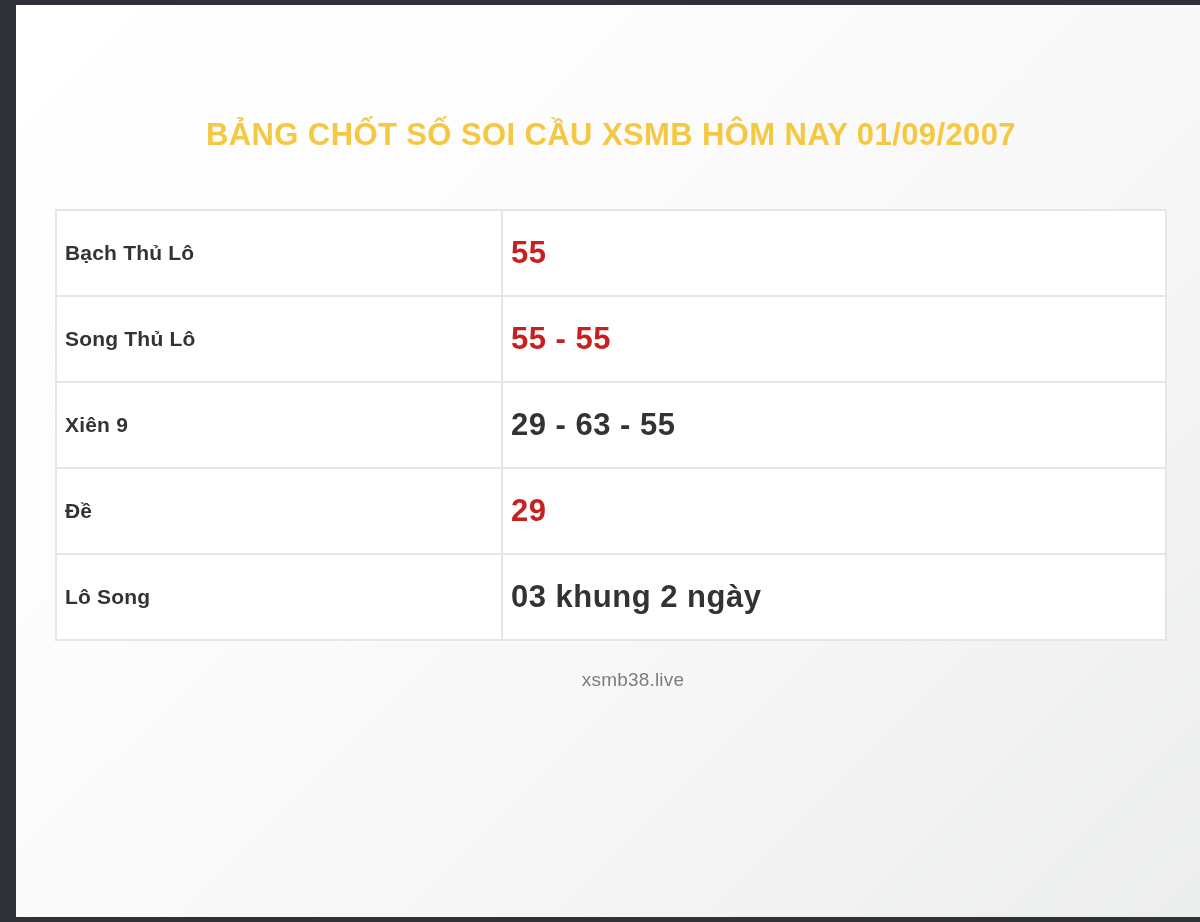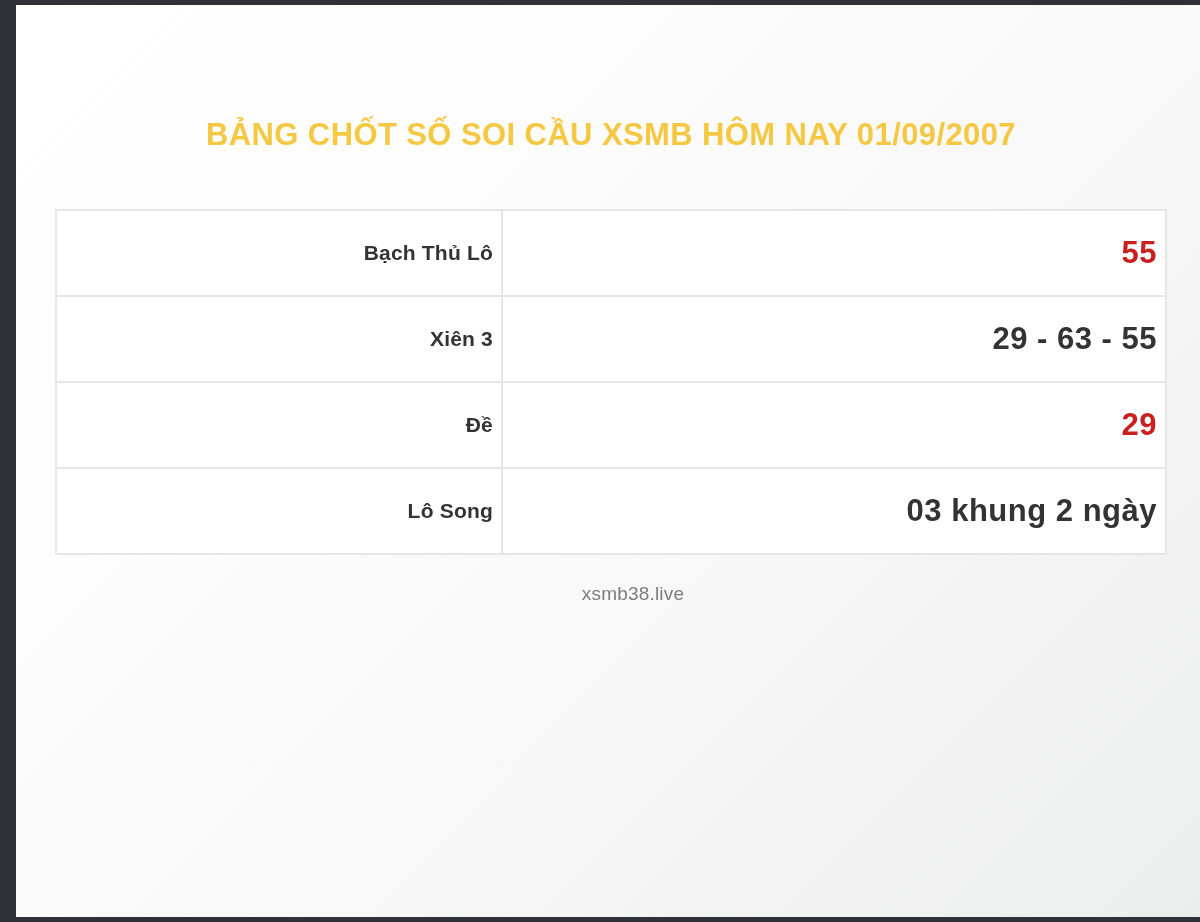"Bạch Thủ Lô" table.chot-table td { text-align: right -> left }
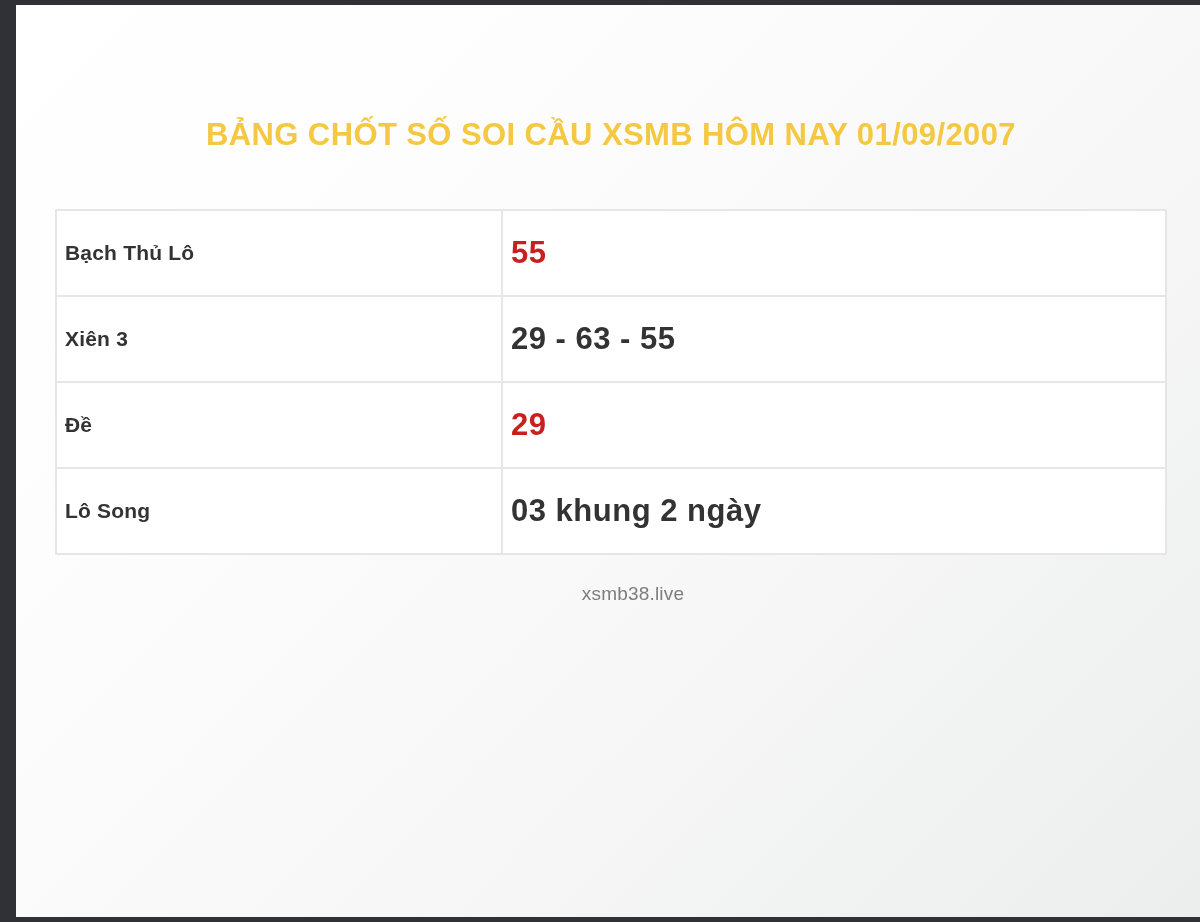"Song Thủ Lô" tr { html: none -> <tr> <td>Song Thủ Lô</td> <td>55 - 55</td> </tr> }
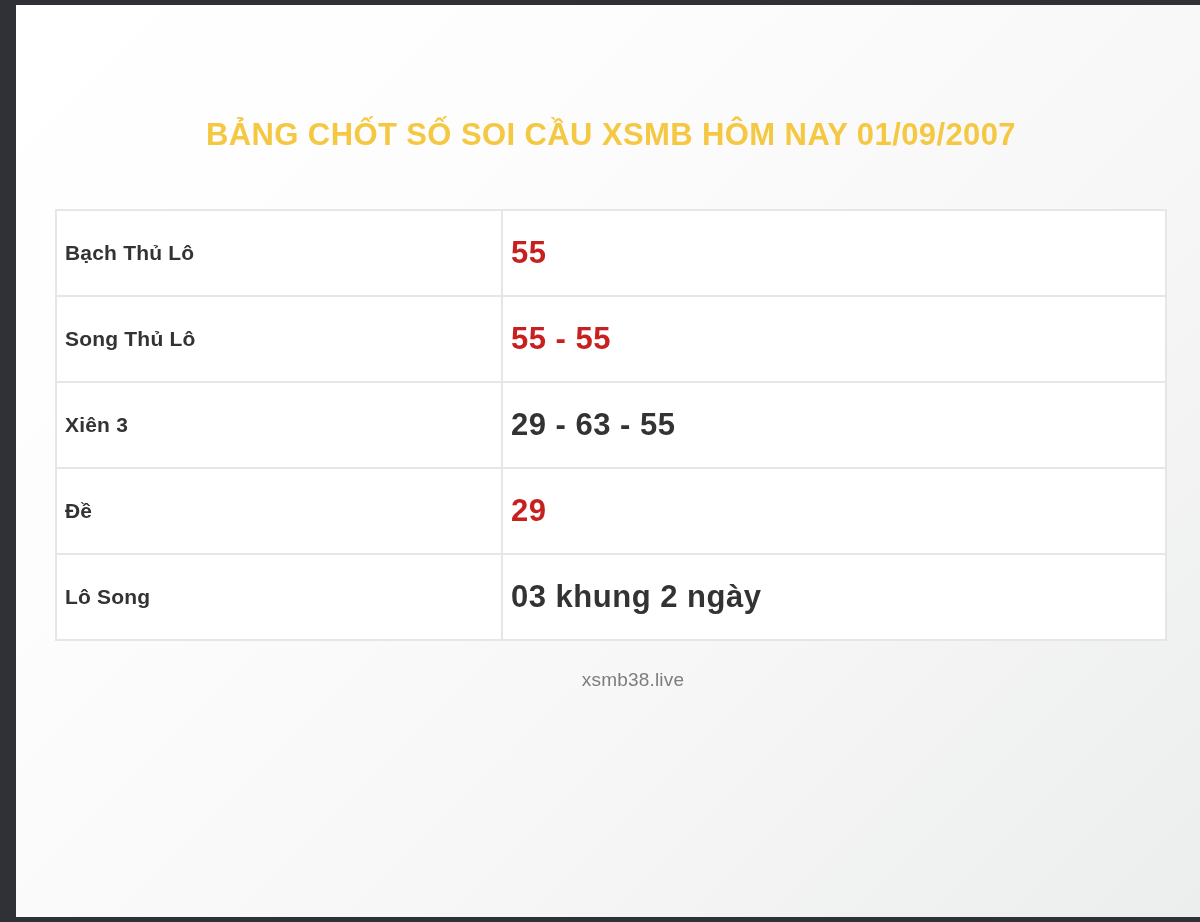"Xiên 3" td.label-cell { text: 3 -> 9 }
